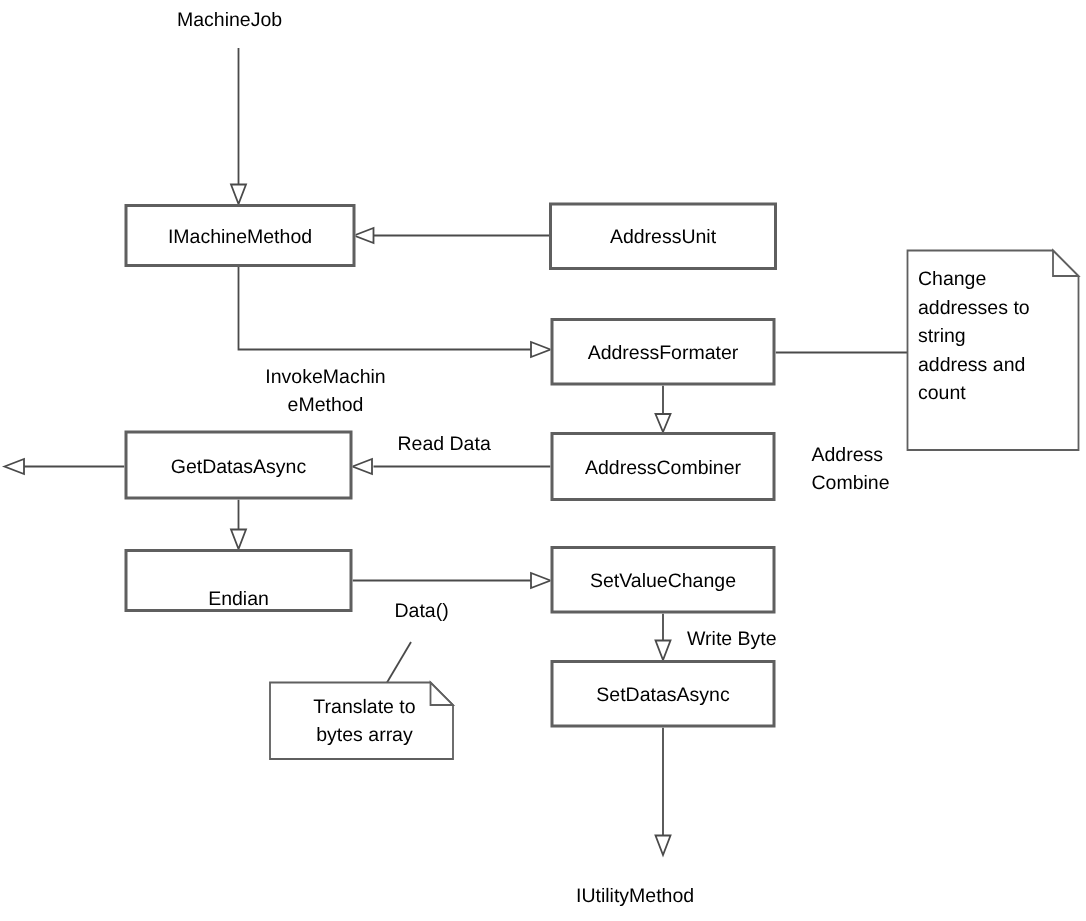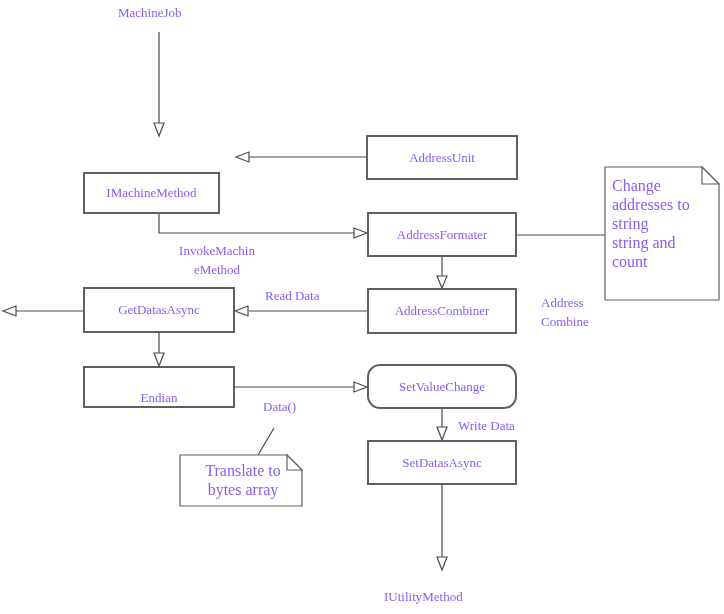"MachineJob" #canvas { color: #8b5cf6 -> #000000; font-family: Liberation Serif, serif -> Liberation Sans, sans-serif }
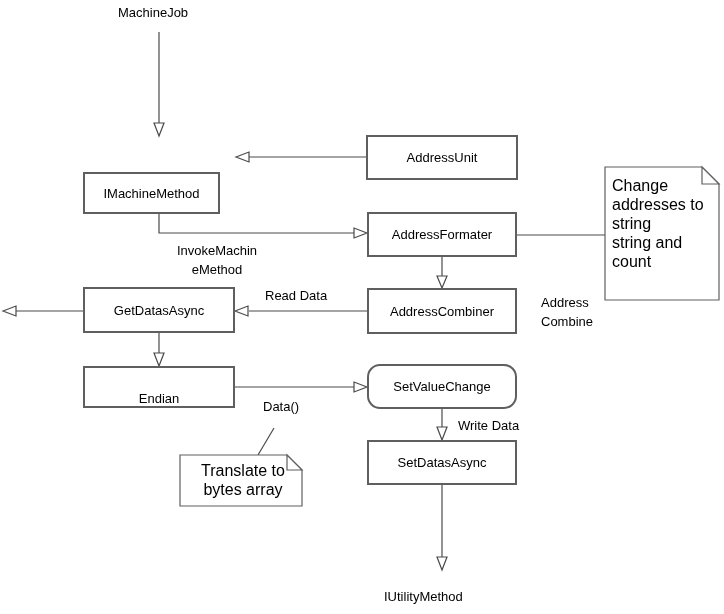"IMachineMethod" div.node { margin-top: 36px -> none; width: 137px -> 154px }
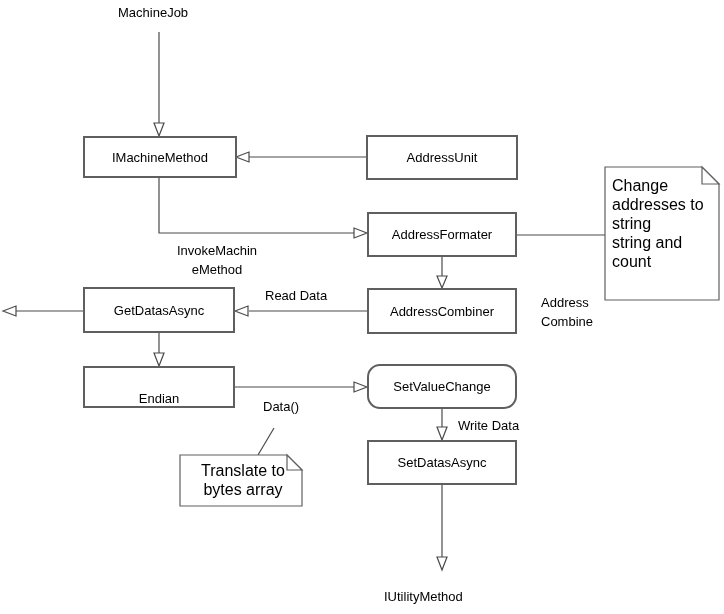"Change" .note-text { font-size: 16px -> 13px }
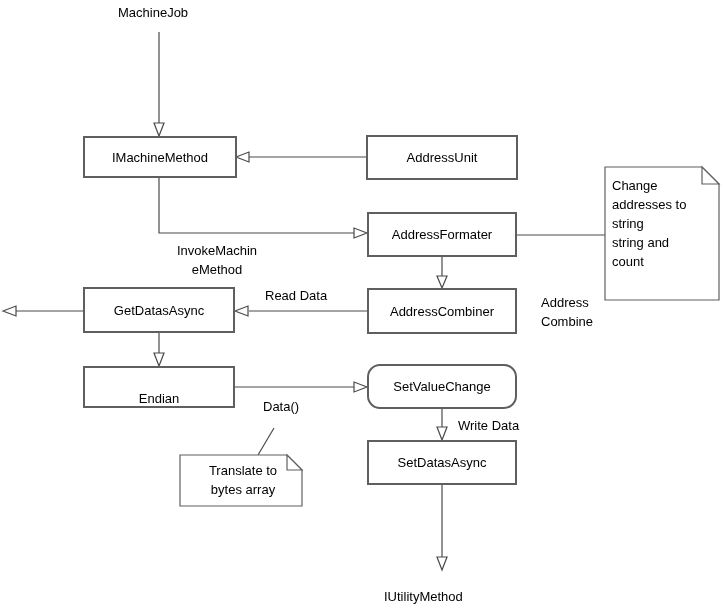"string and" span { text: string -> address }
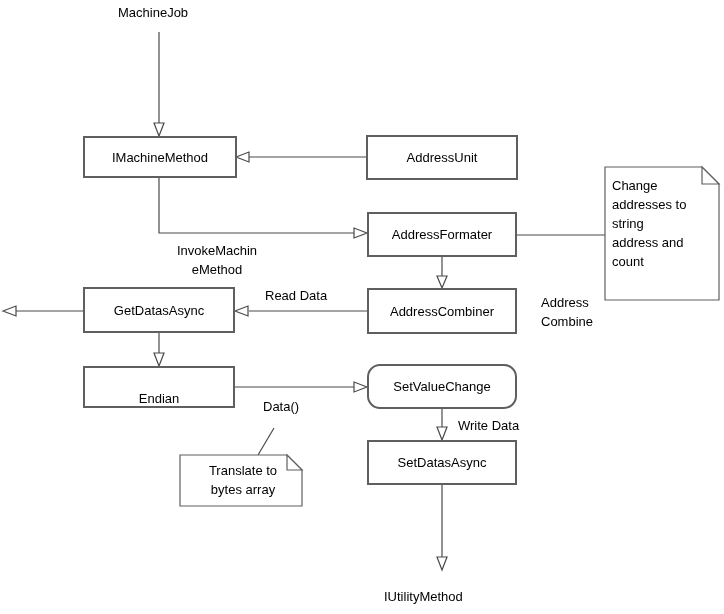"SetValueChange" div.node { border-radius: 13px -> none }
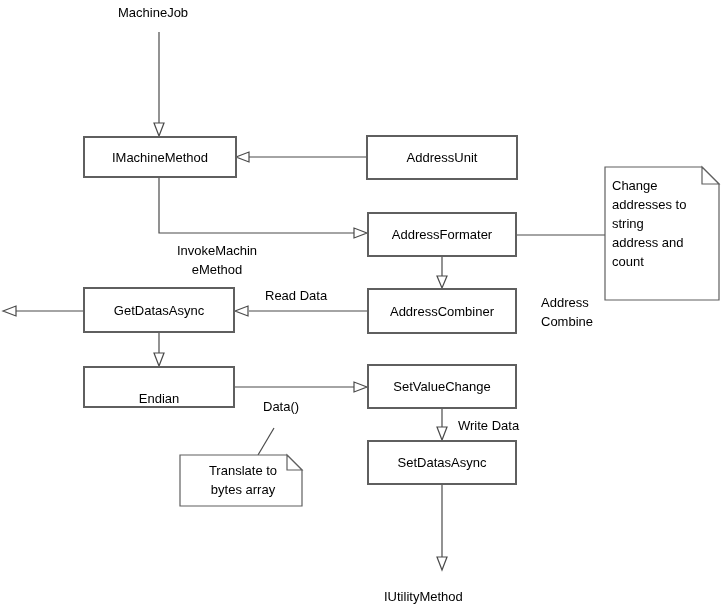"Write Data" div.free-label { text: Data -> Byte }
